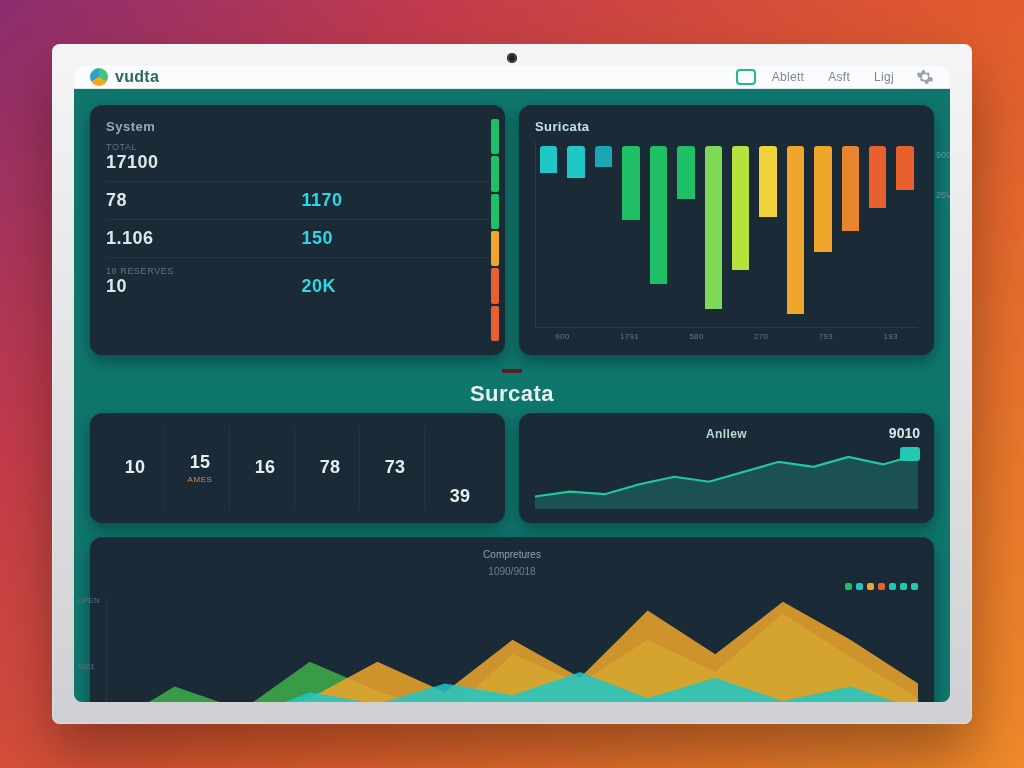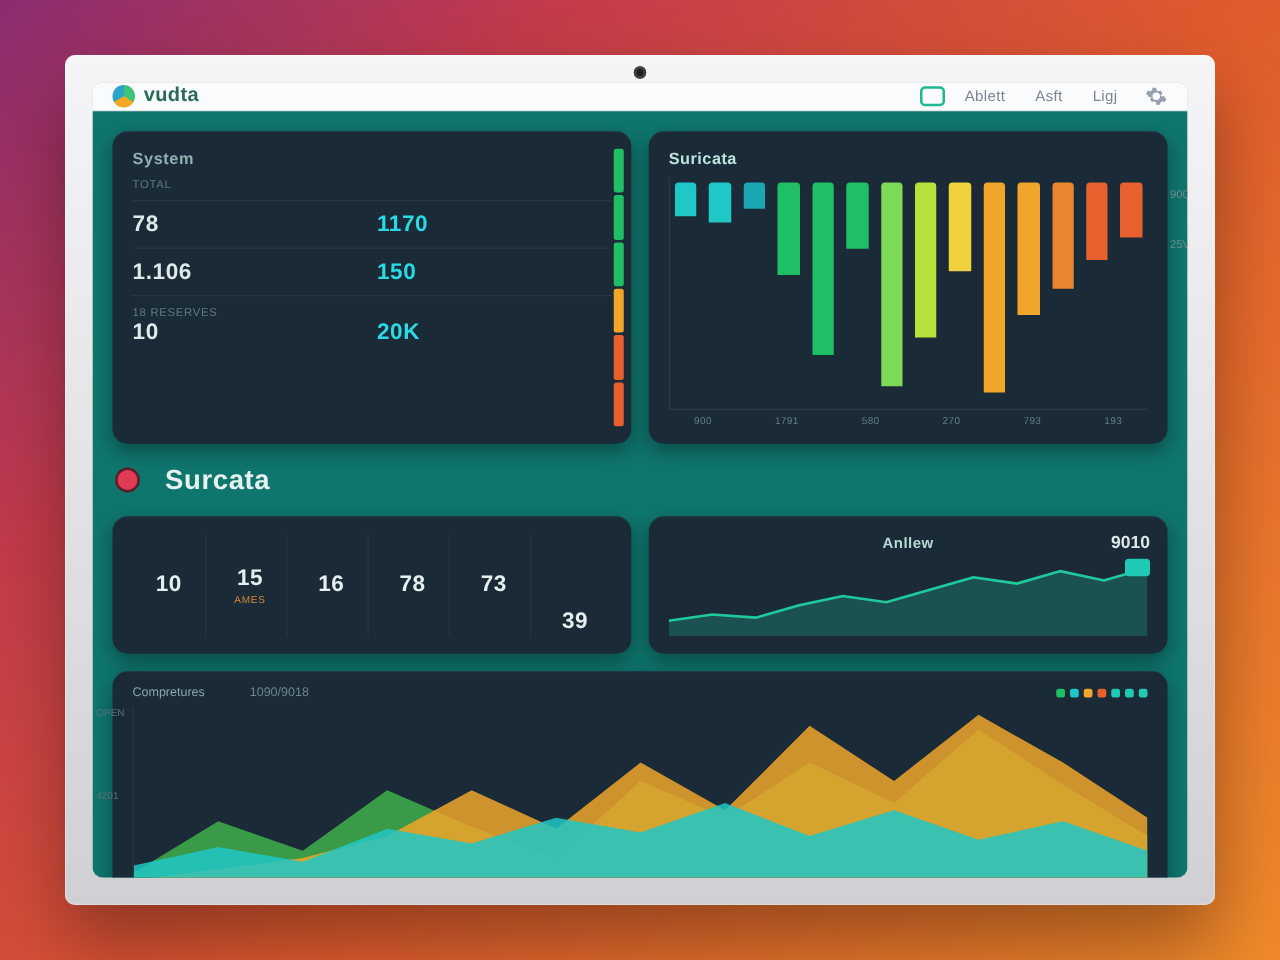"17100" div.stat-val { html: none -> <div>17100</div> }
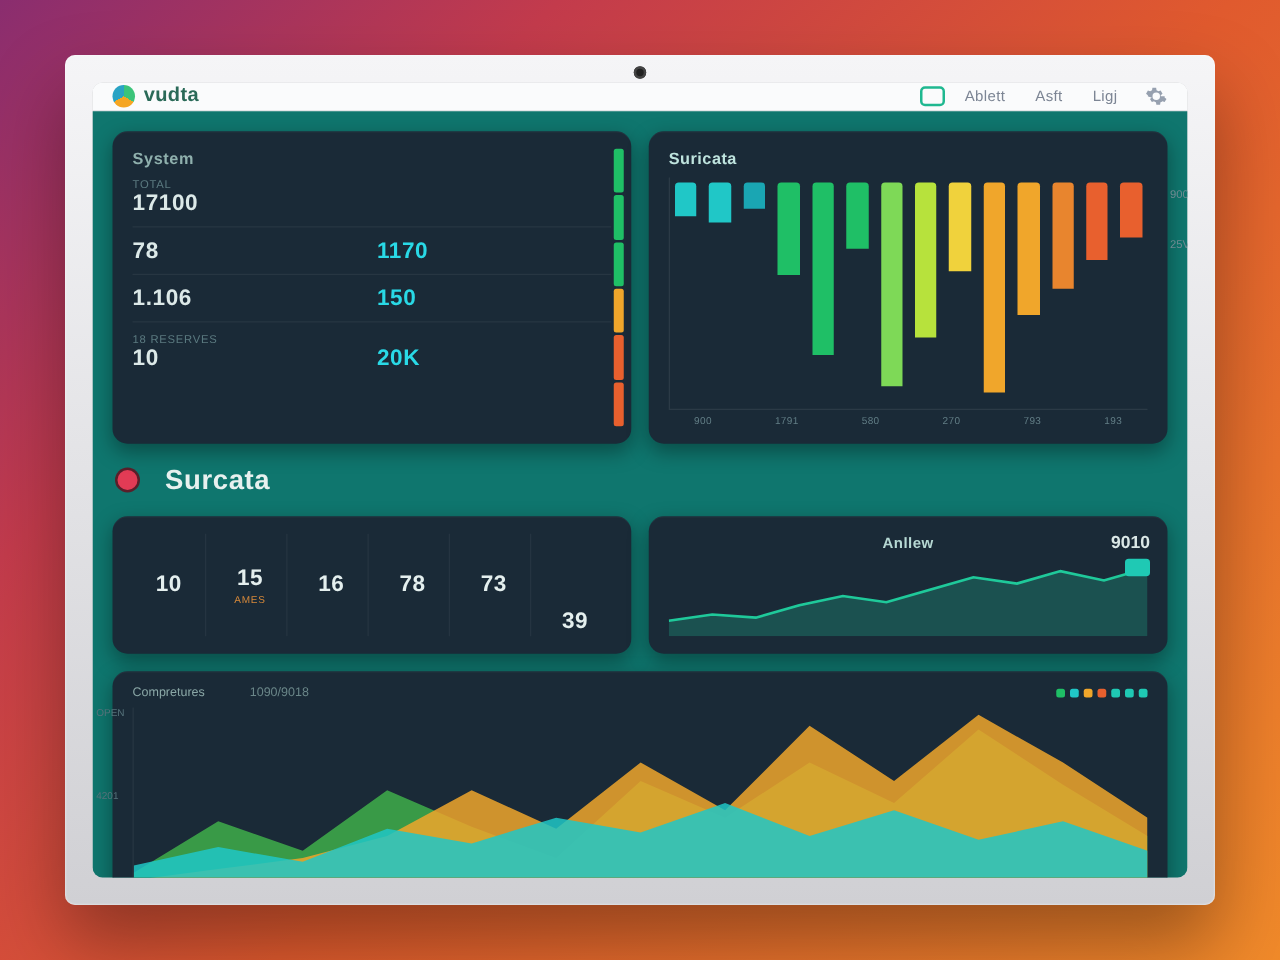"Surcata" .section-row { flex-direction: none -> column; gap: 22px -> 10px }
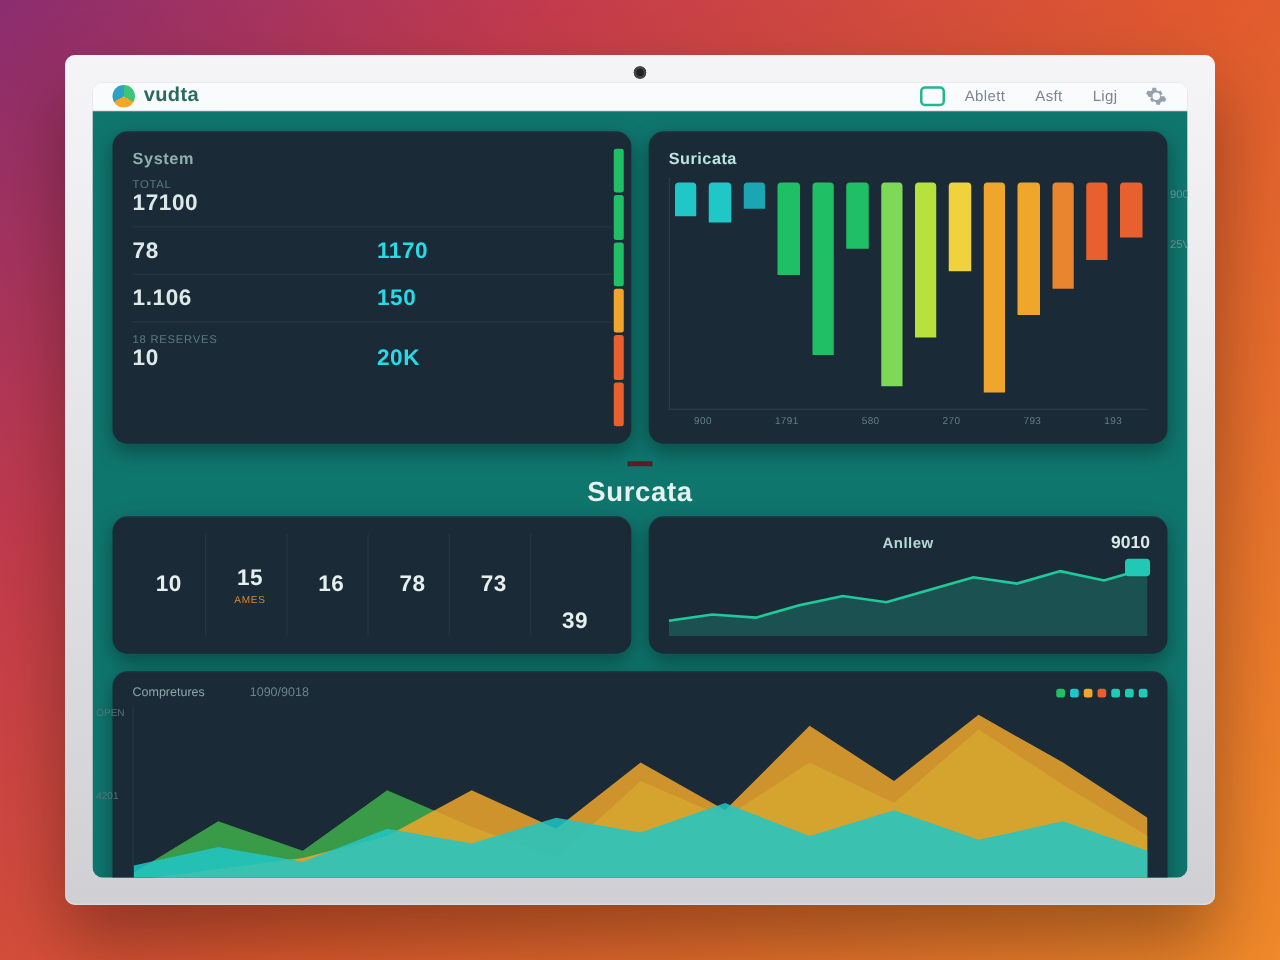"Compretures" .area-head { flex-direction: none -> column; gap: 36px -> 6px }
